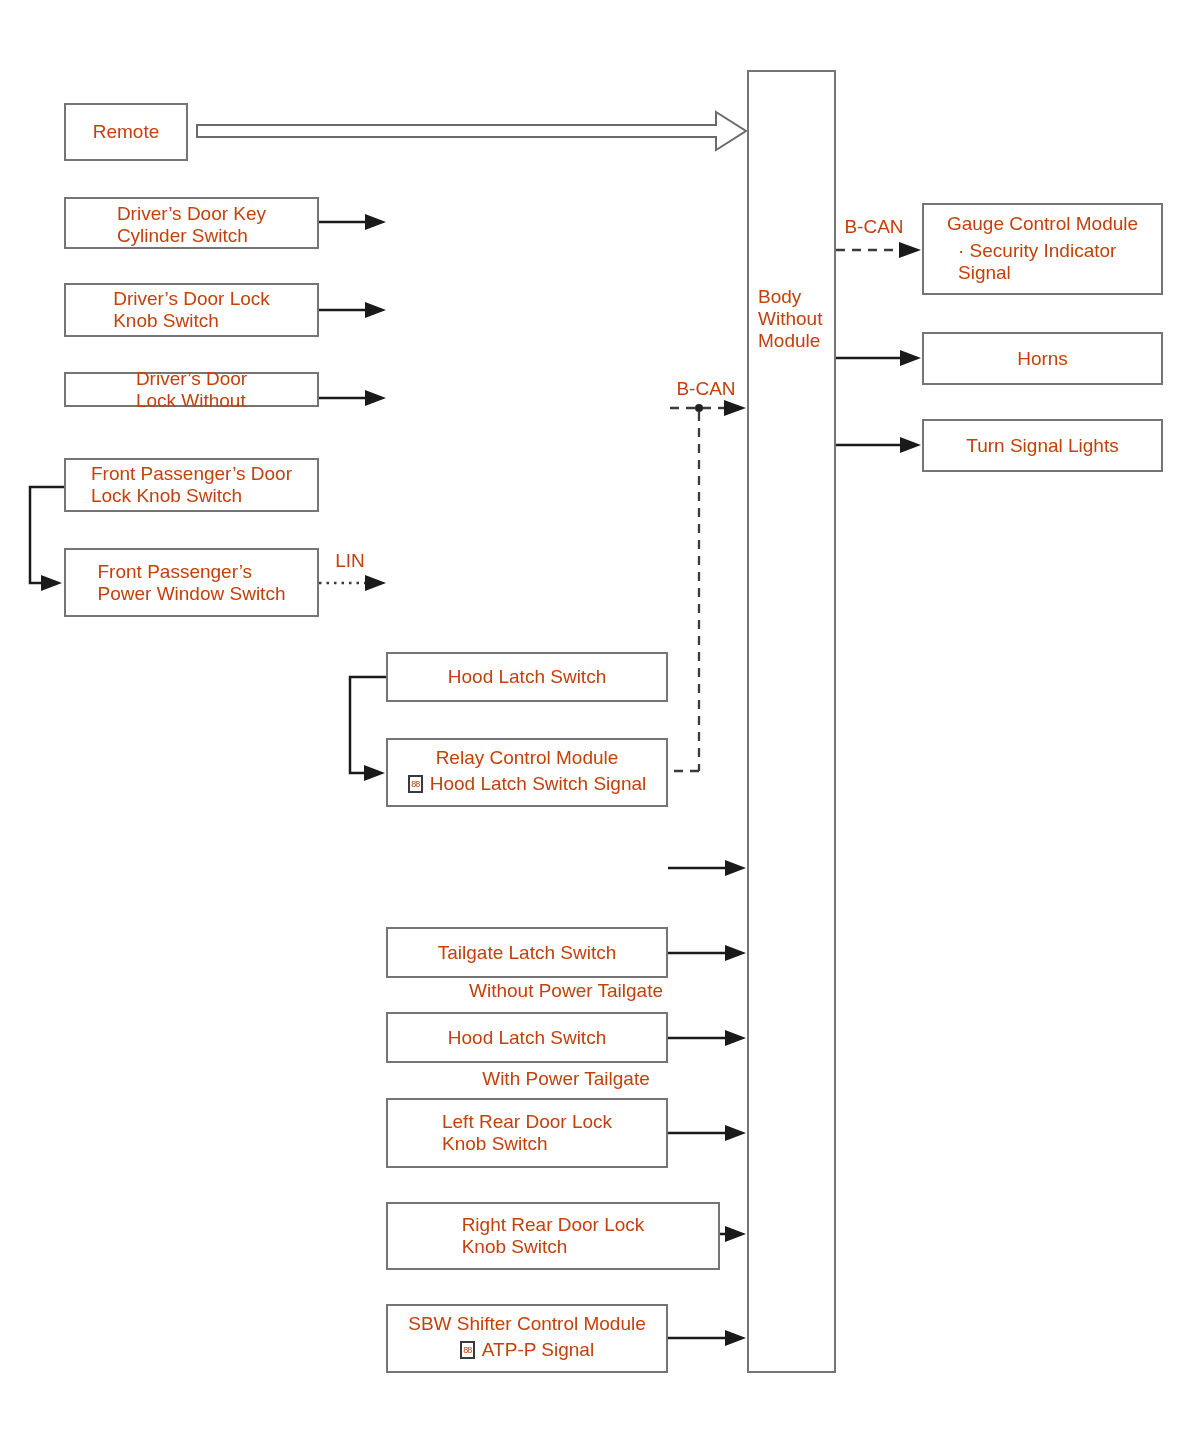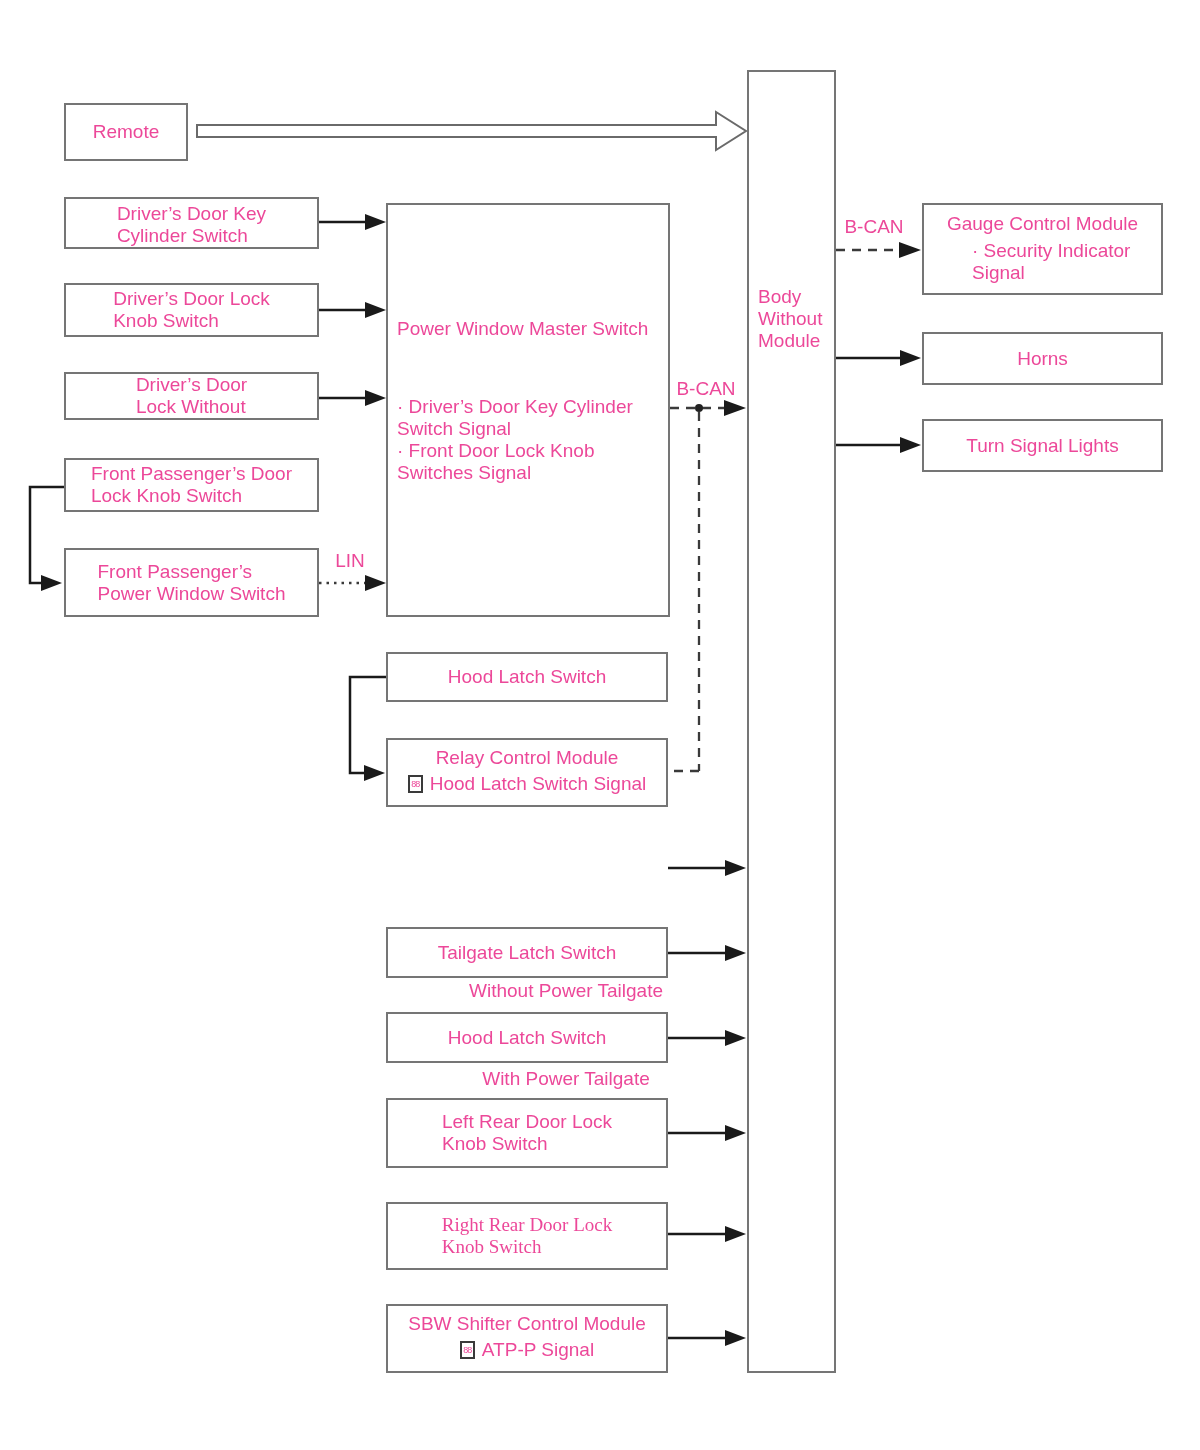"Remote" #stage { color: #ec4899 -> #c2410c }
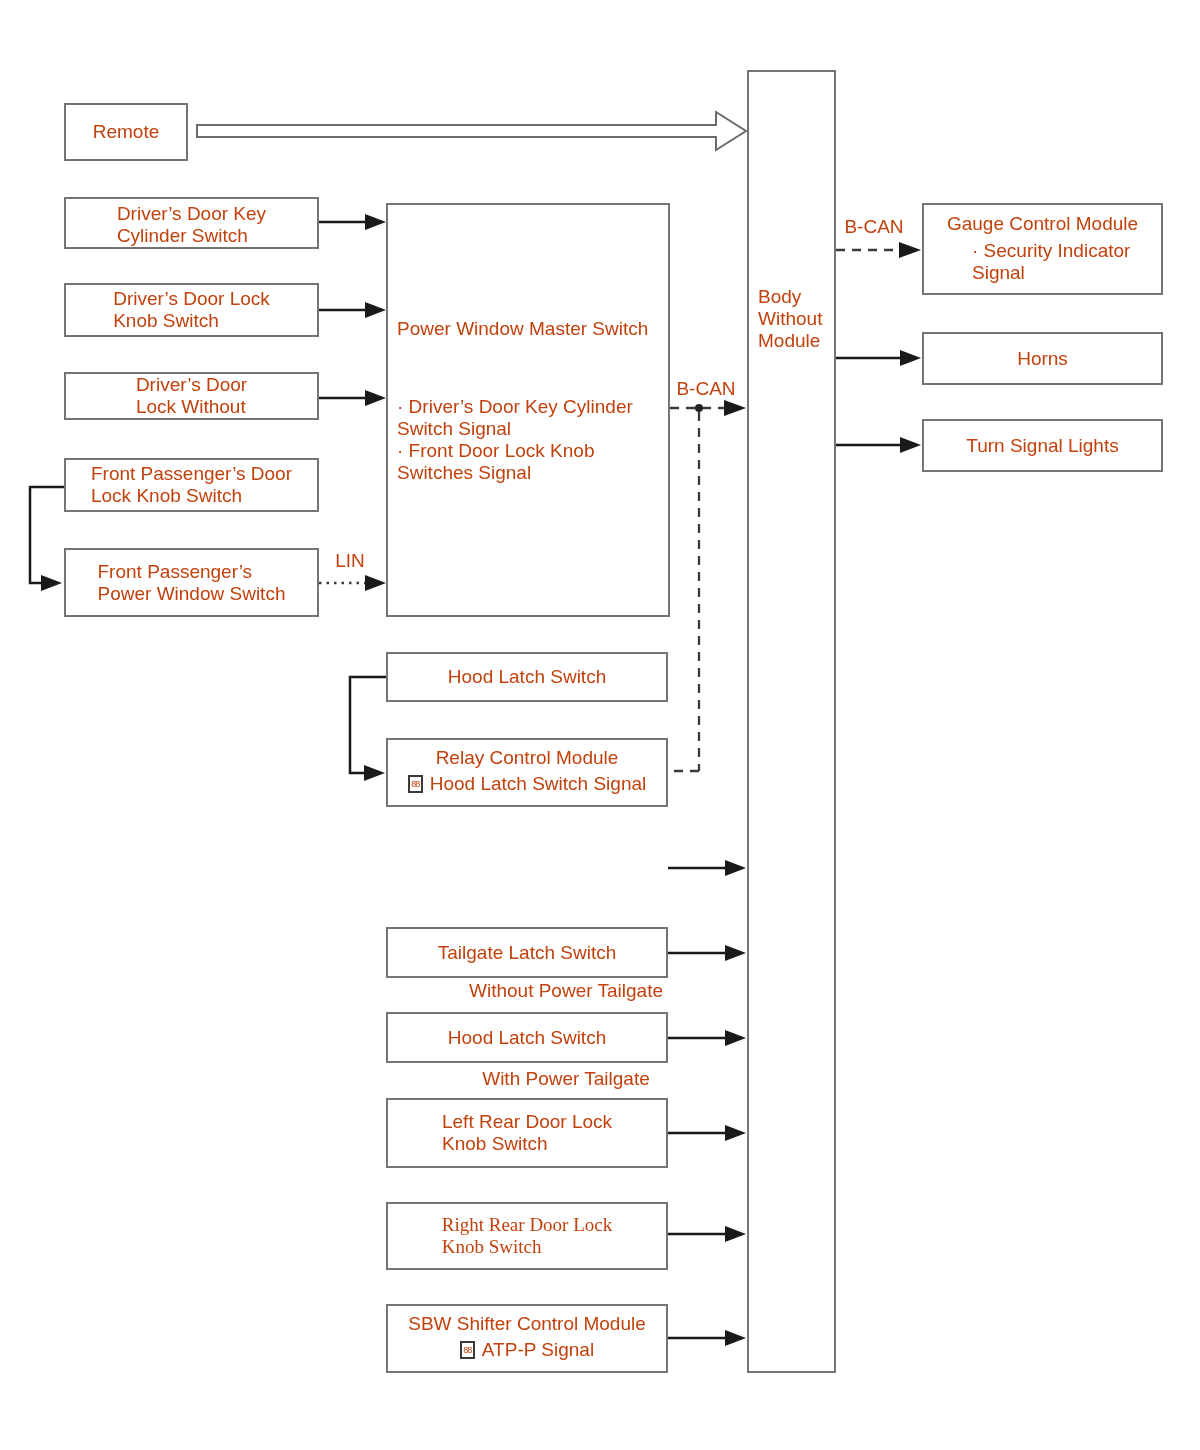"· Security Indicator" .gauge .g-bullets { padding-left: 48px -> 34px }
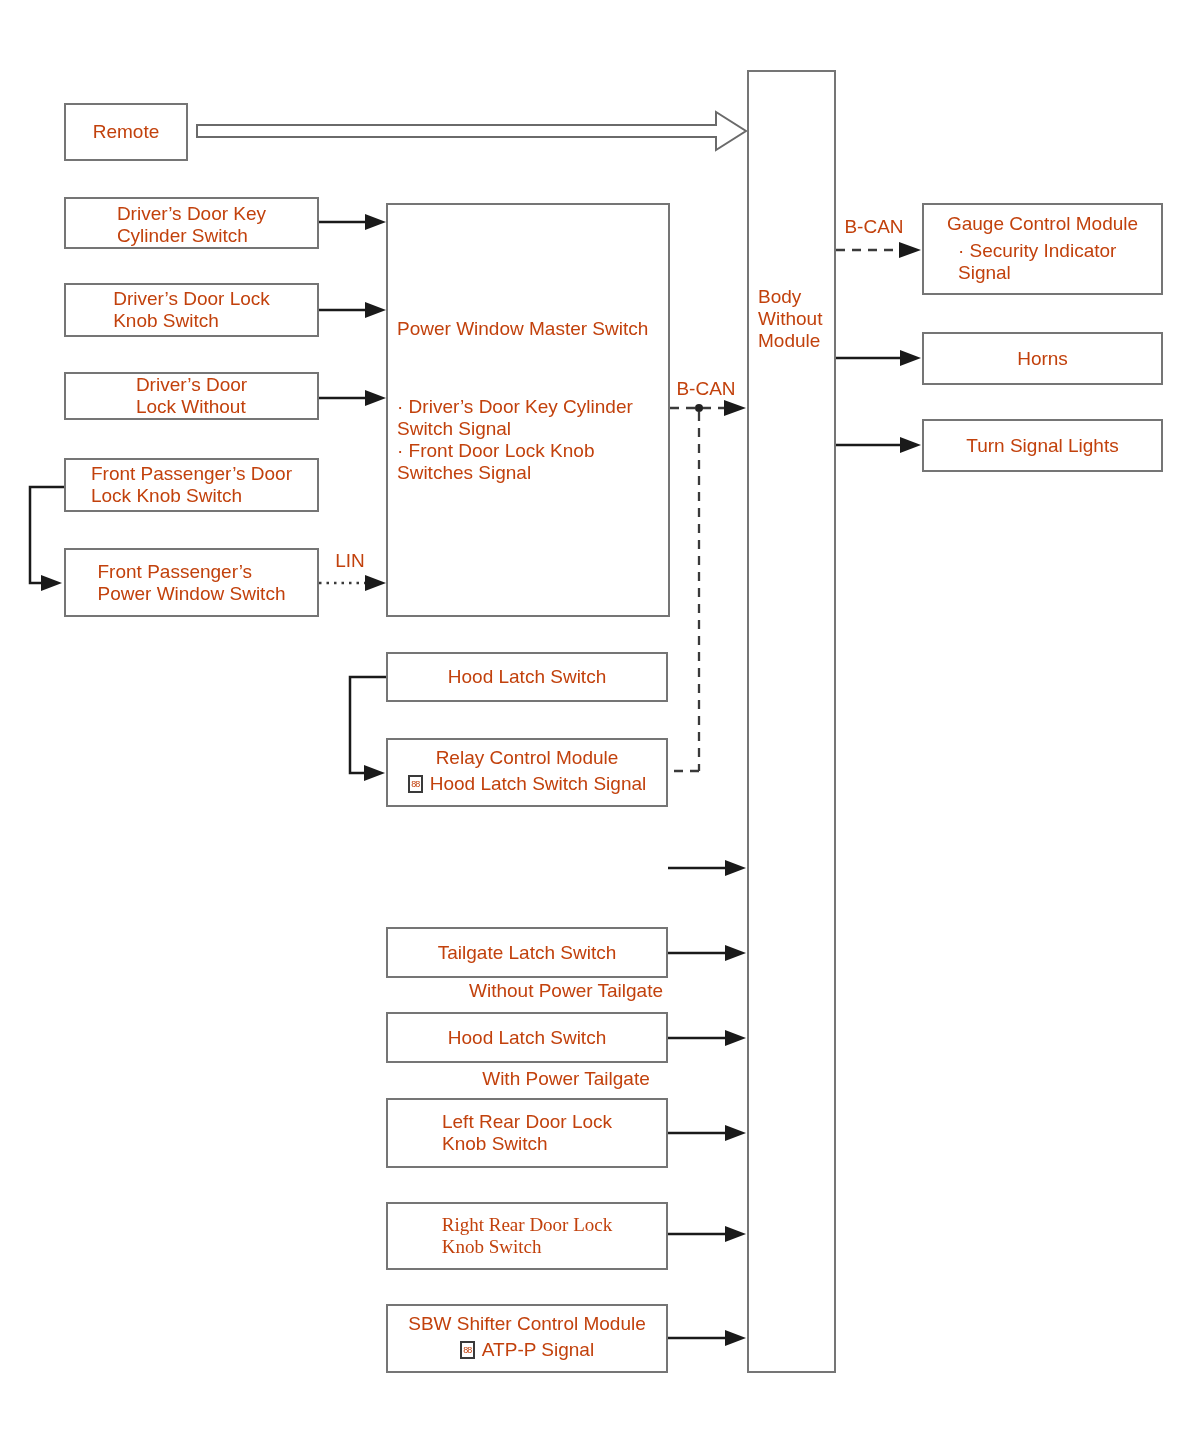"Power Window Master Switch" div.node { html: <div> <div>Power Window Master Switch</div> <div> <div>· Driver’s Door Key Cylinder</div> <div>Switch Signal</div> <div>· Front Door Lock Knob</div> <div>Switches Signal</div> </div> </div> -> none }
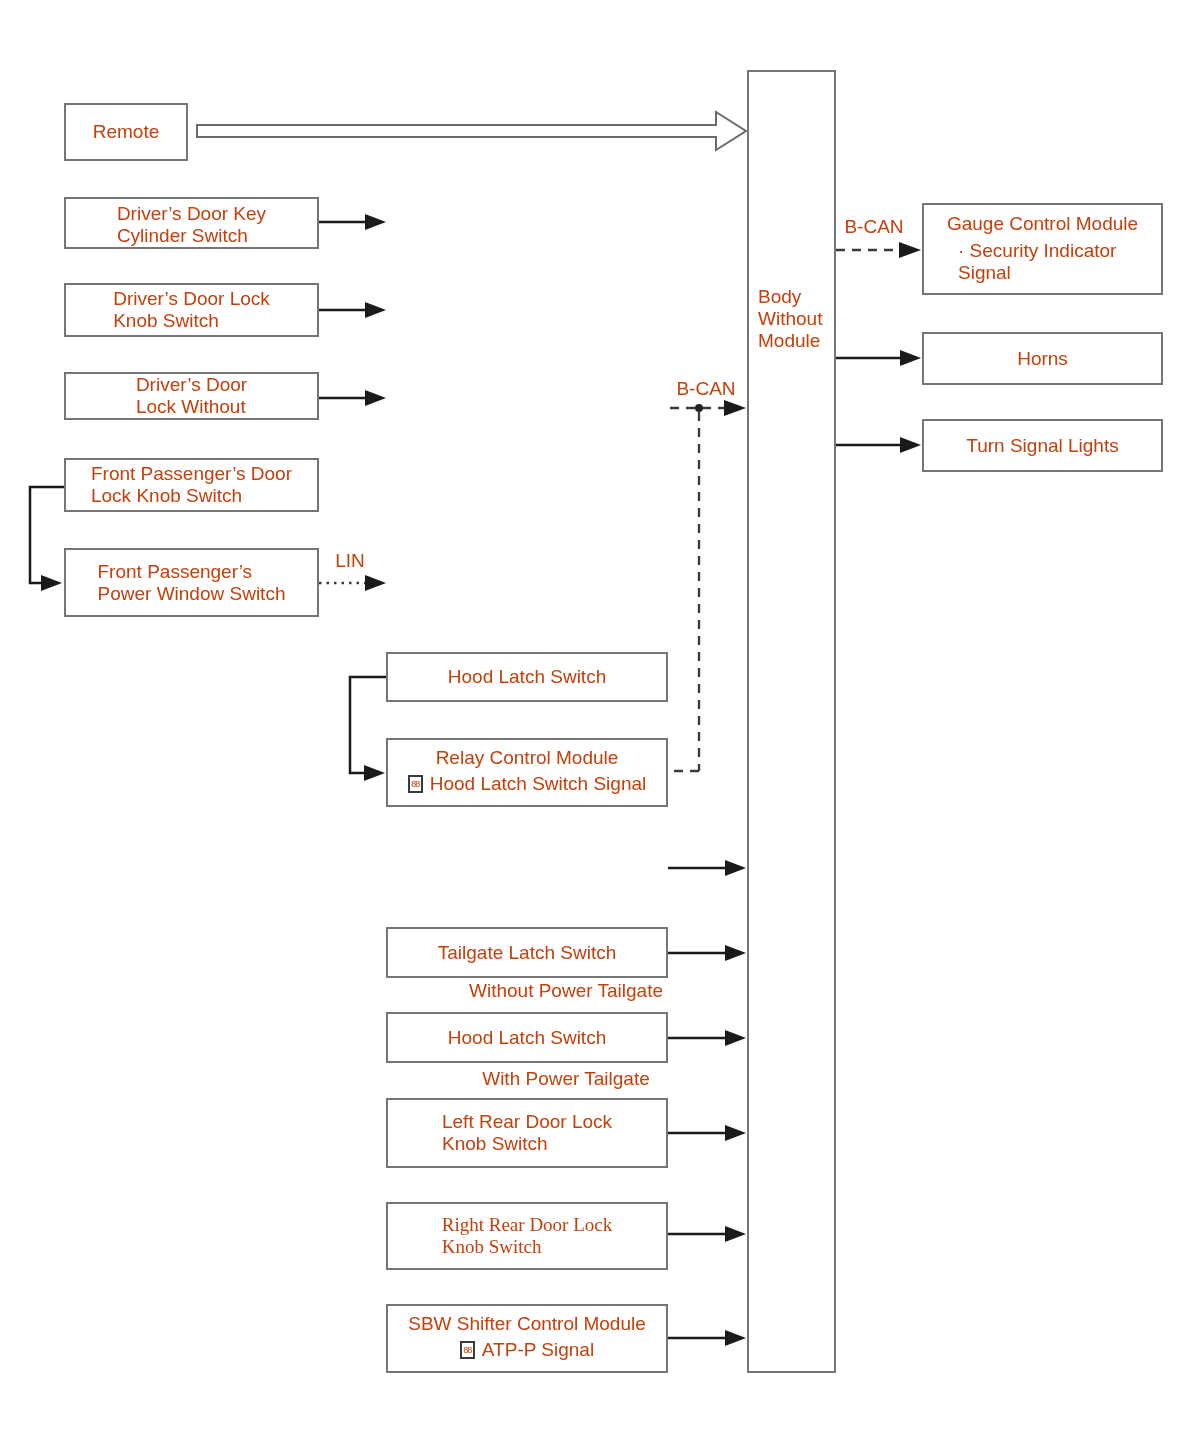"Driver’s Door" div.node { height: 48px -> 35px }
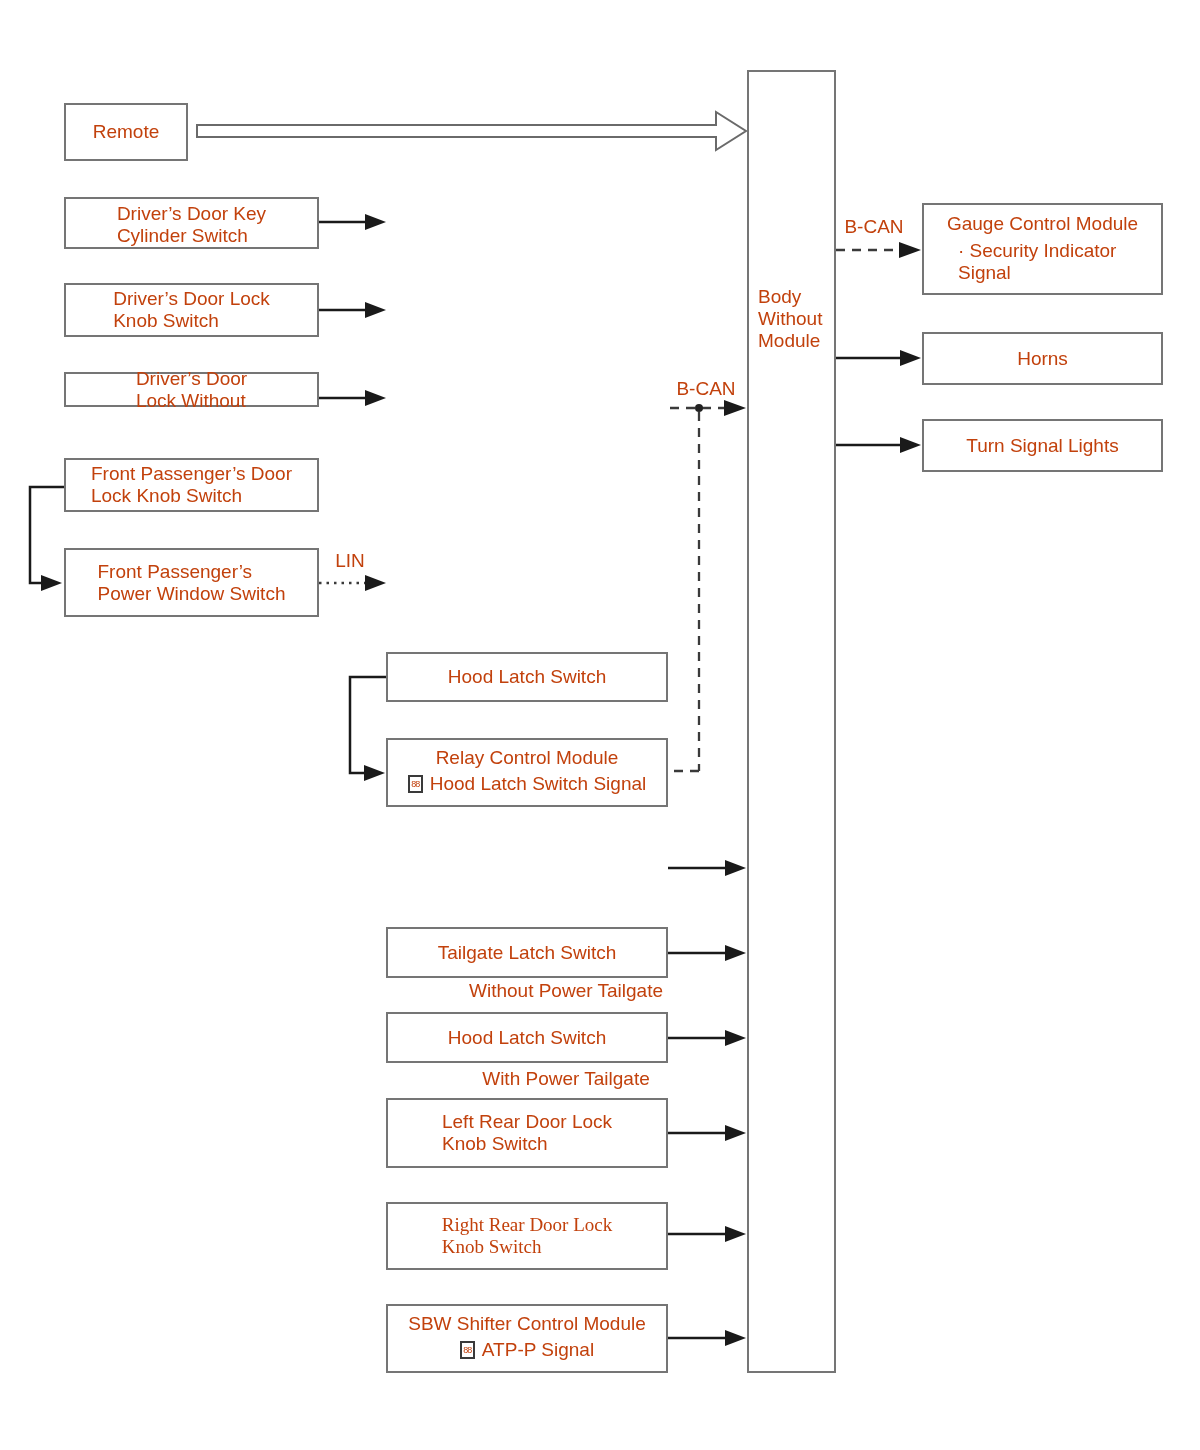"Right Rear Door Lock" div.node { font-family: Liberation Serif, serif -> none; width: 282px -> 334px }
